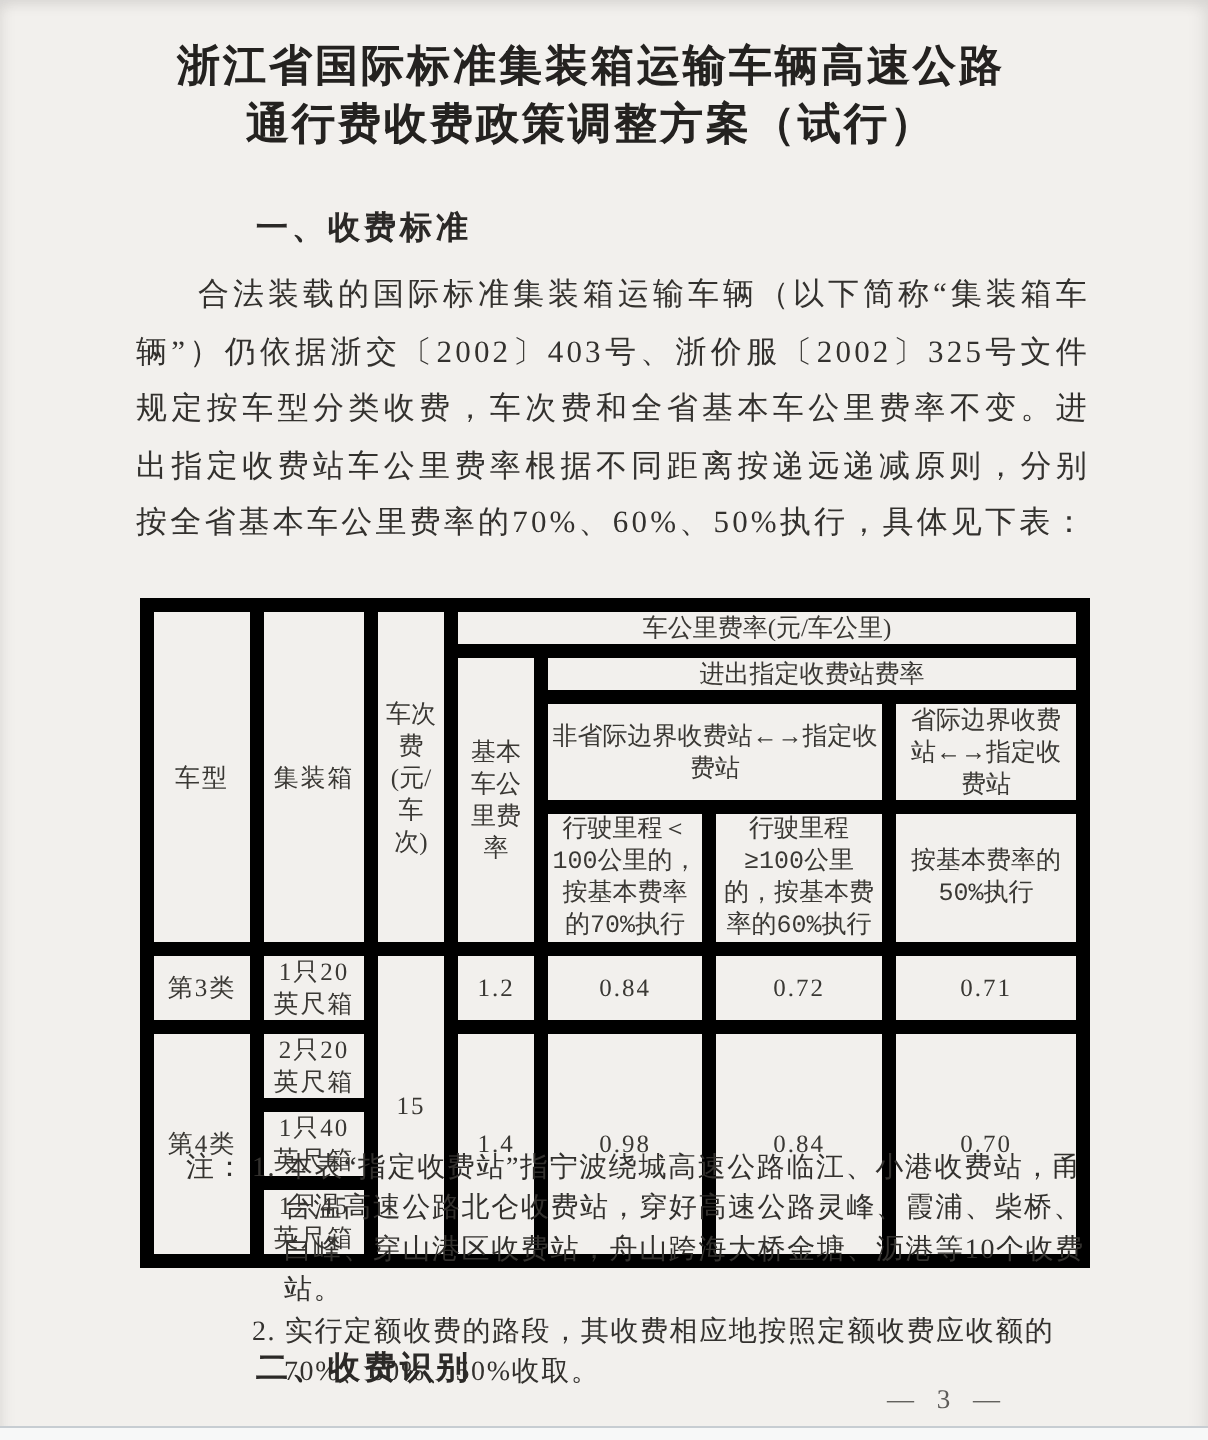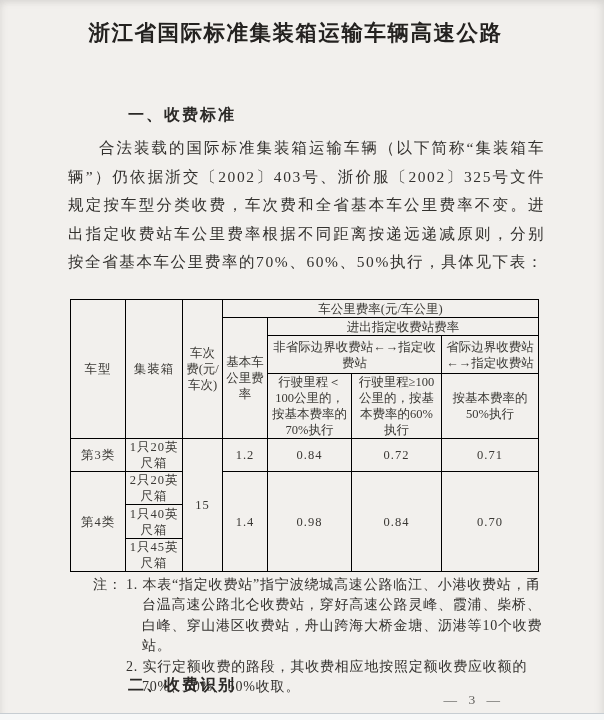"通行费收费政策调整方案（试行）" span { html: none -> <span>通行费收费政策调整方案（试行）</span> }
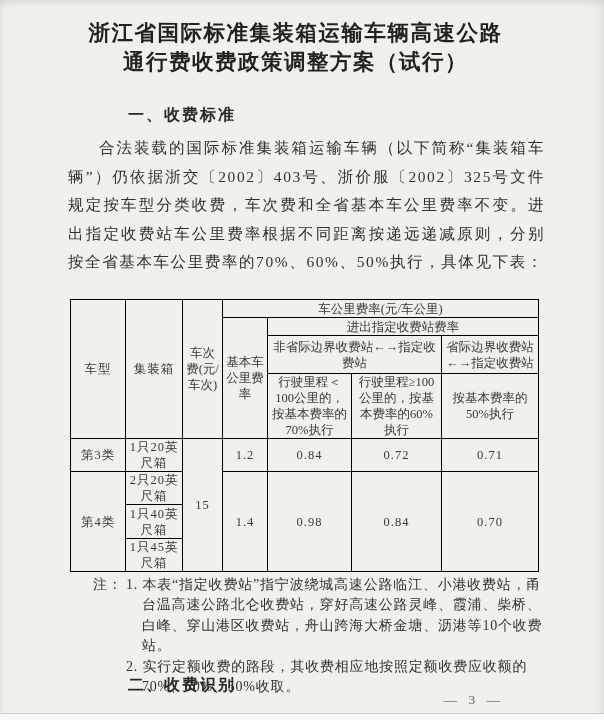"车公里费率(元/车公里)" table.rate-table td { border: 1px solid #000000 -> 7px solid #000000 }
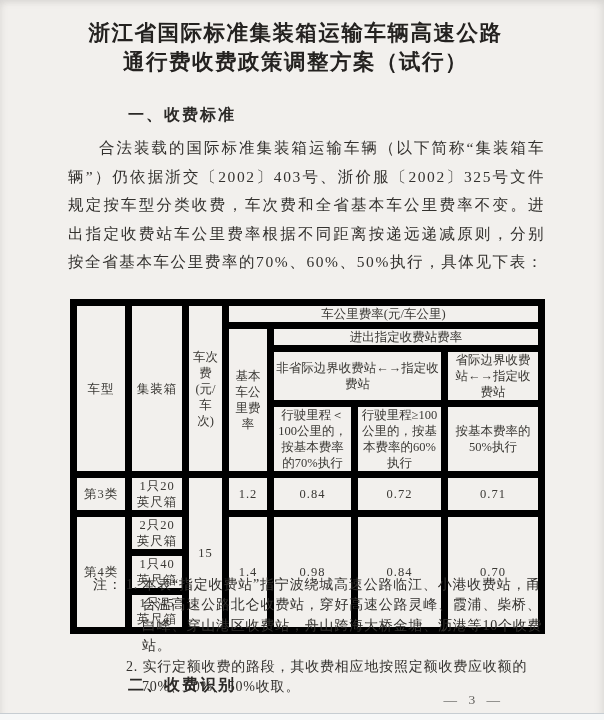"行驶里程＜100公里的，按基本费率的70%执行" tr.hr4 { font-family: none -> Liberation Mono, monospace }
